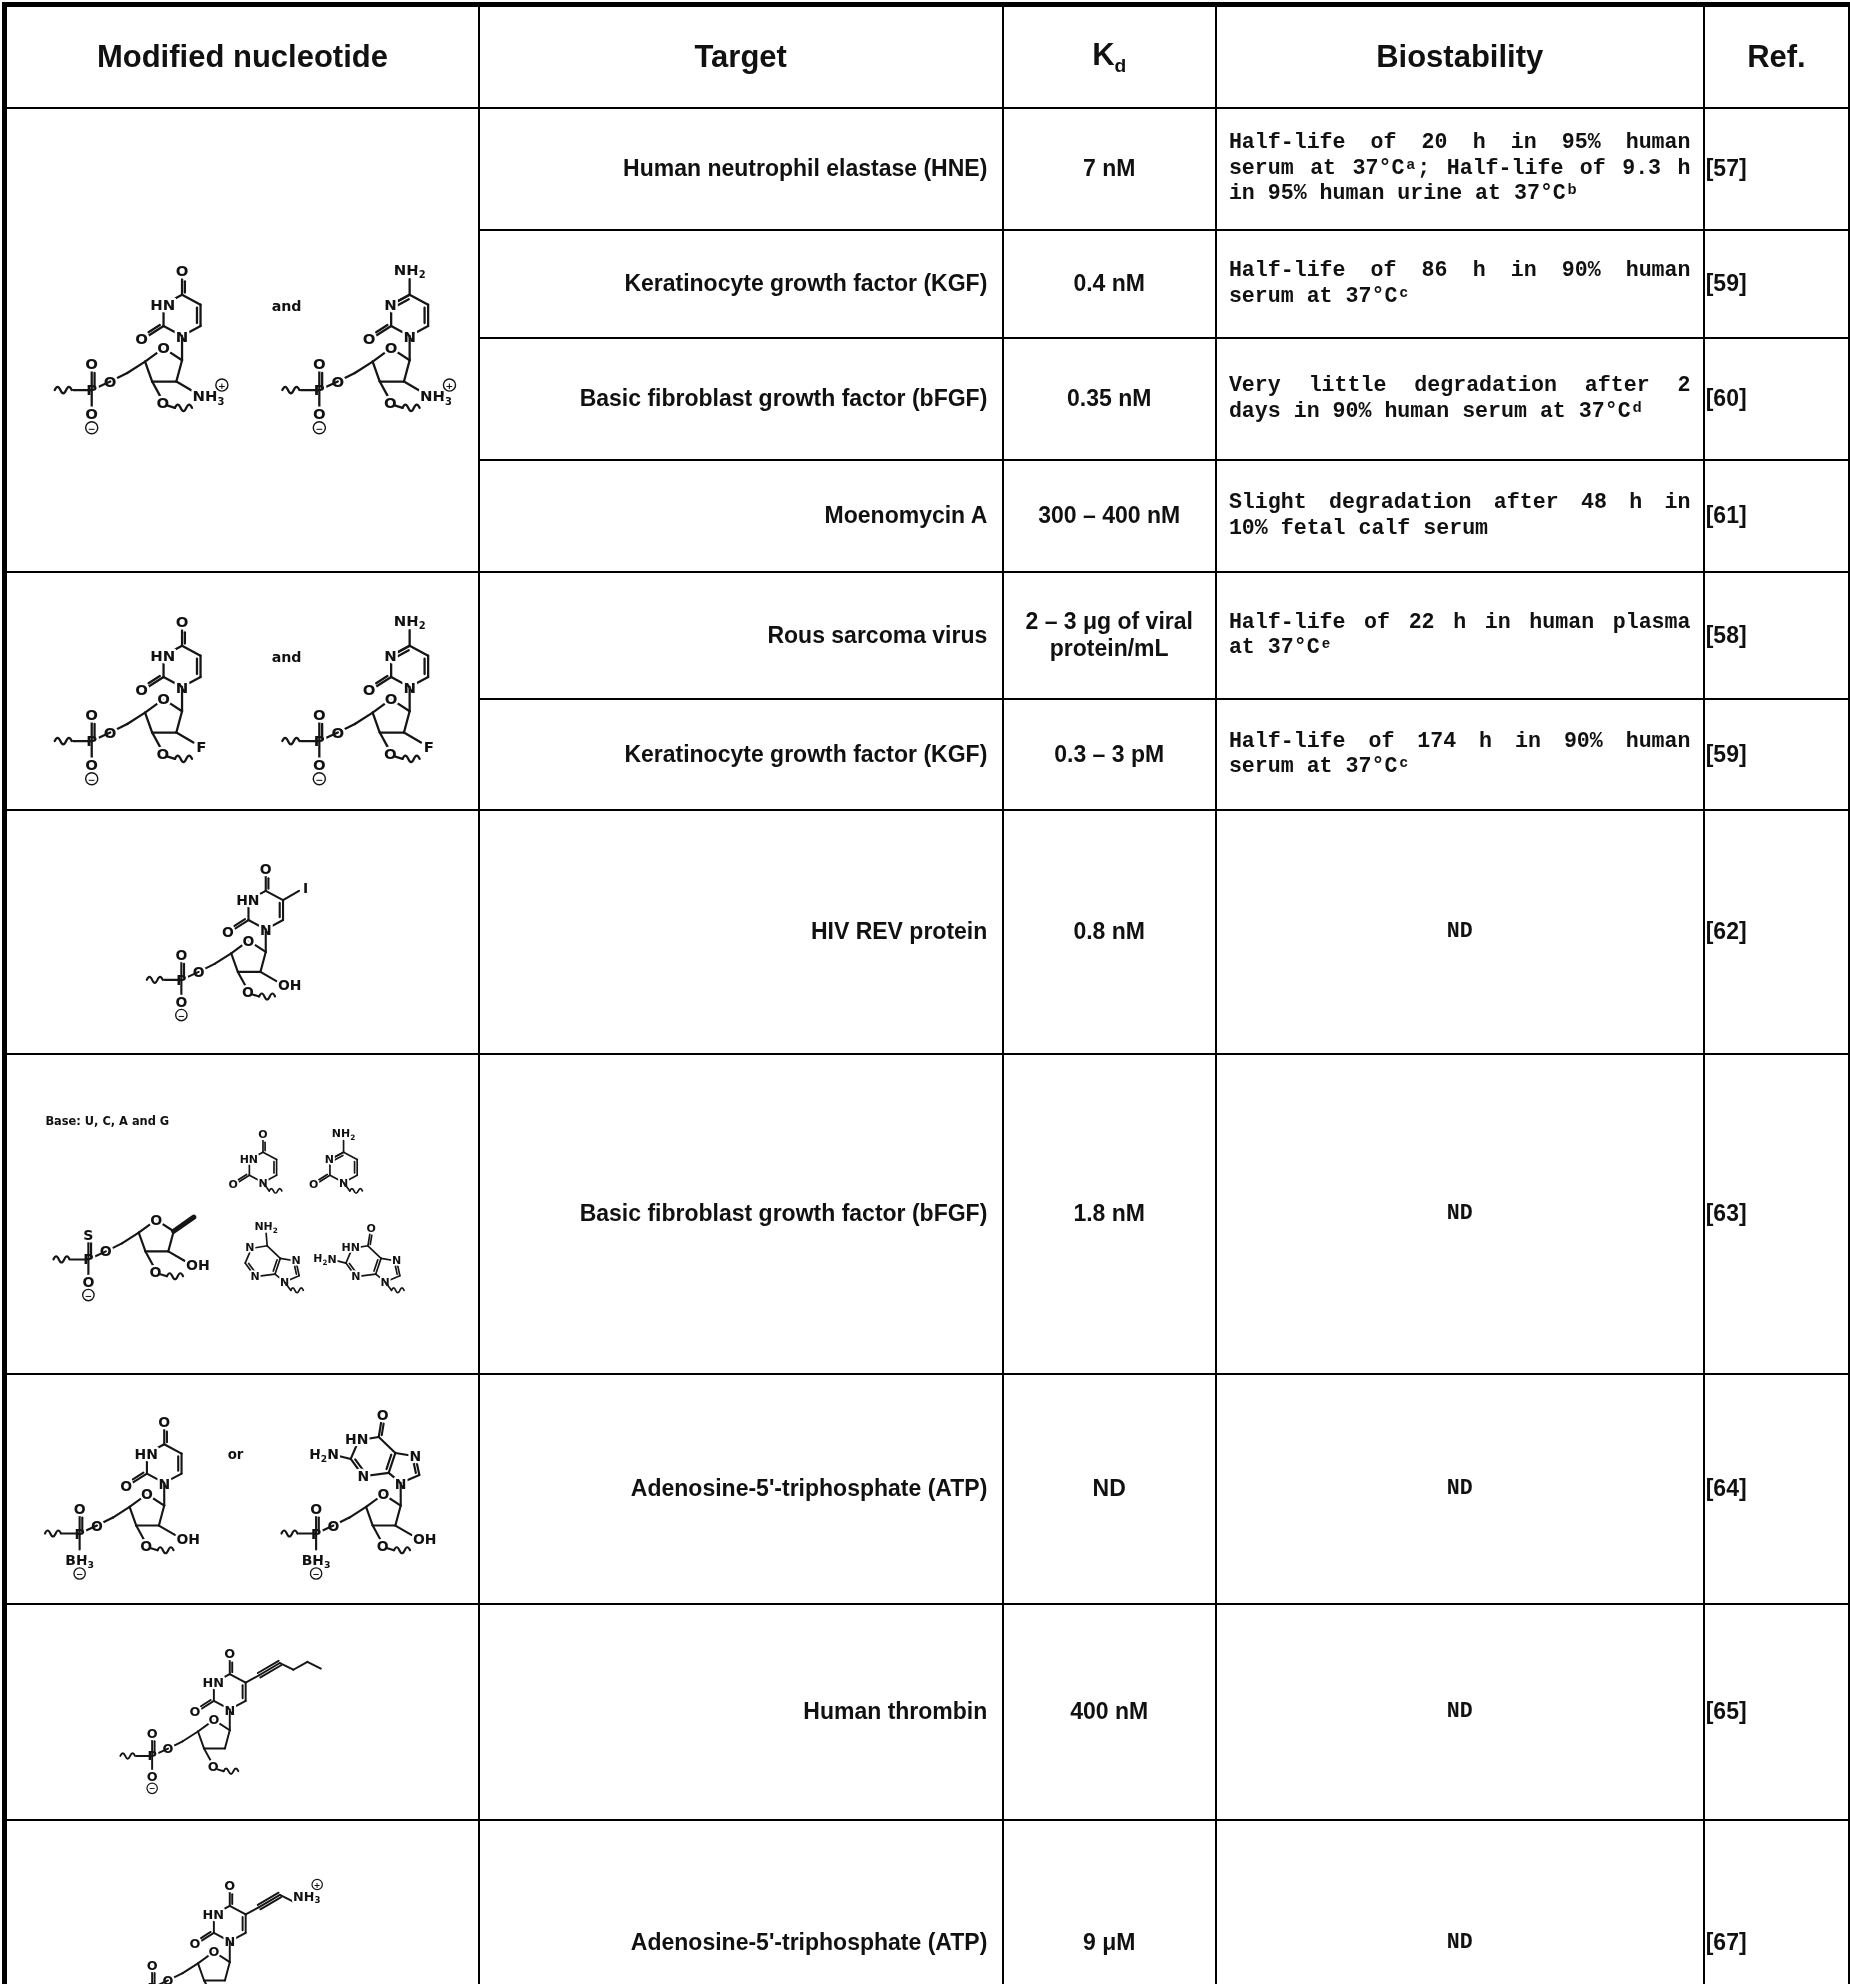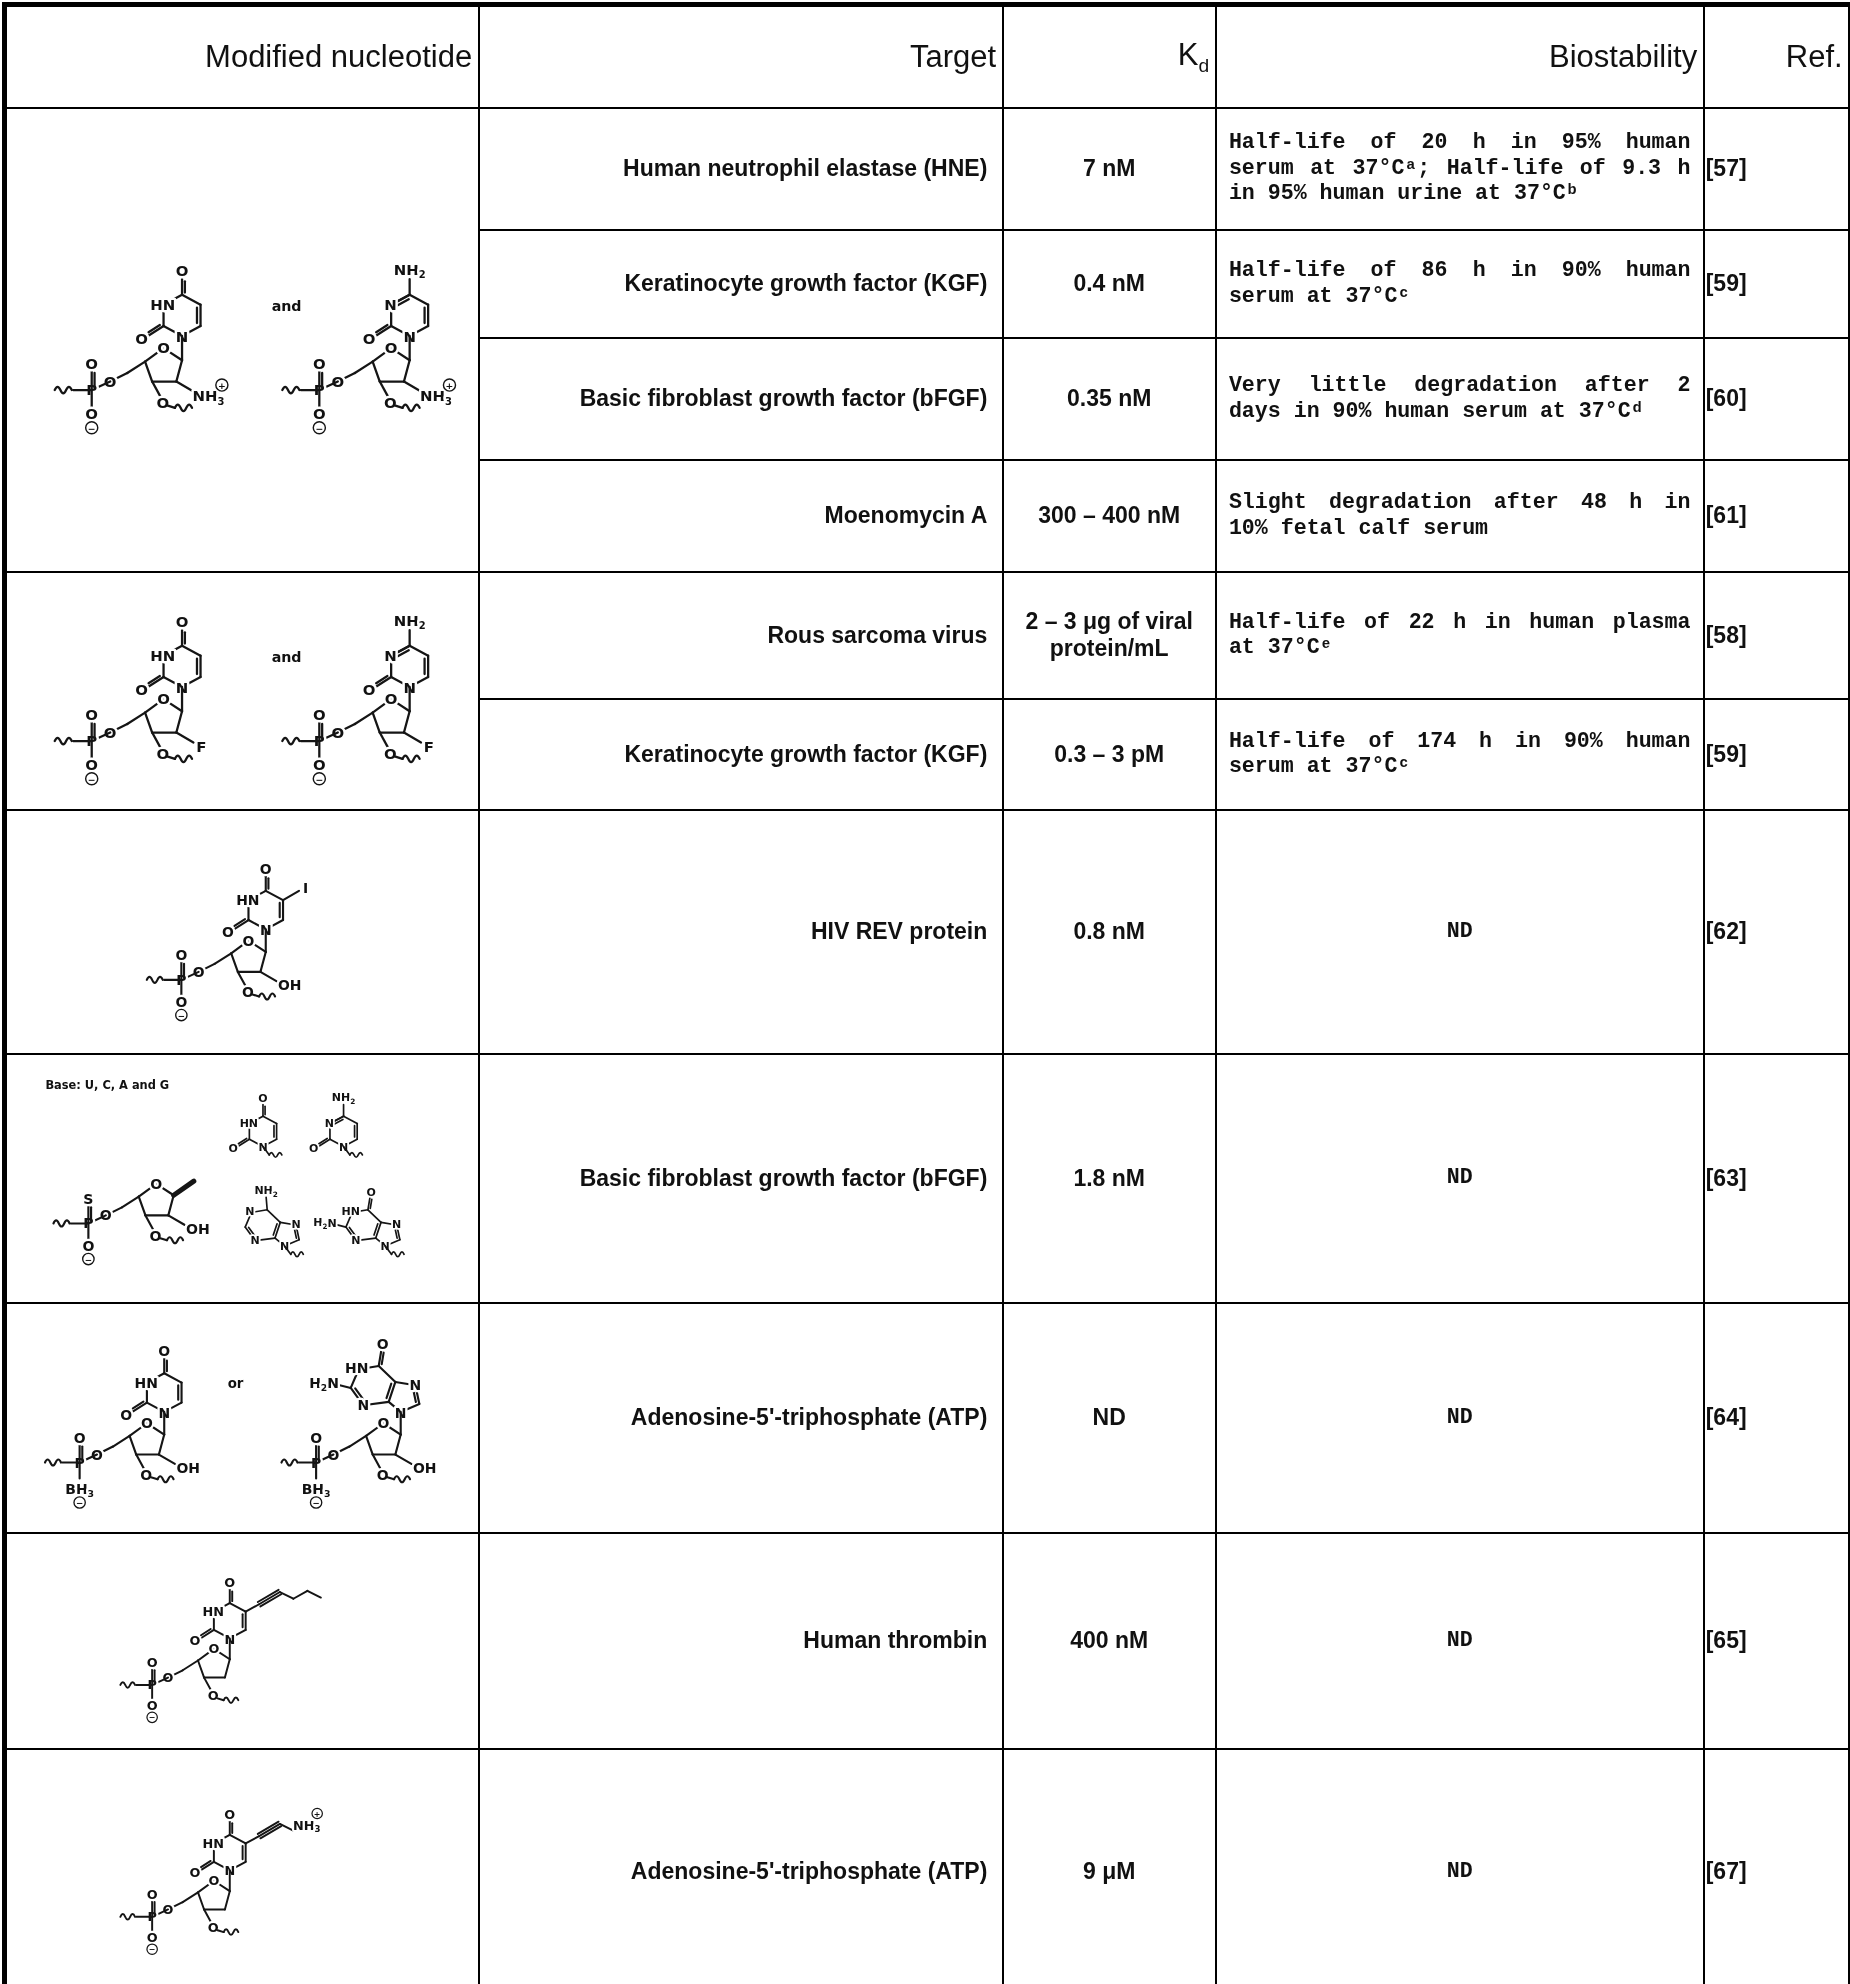"Modified nucleotide" th { font-weight: normal -> bold; text-align: right -> center }
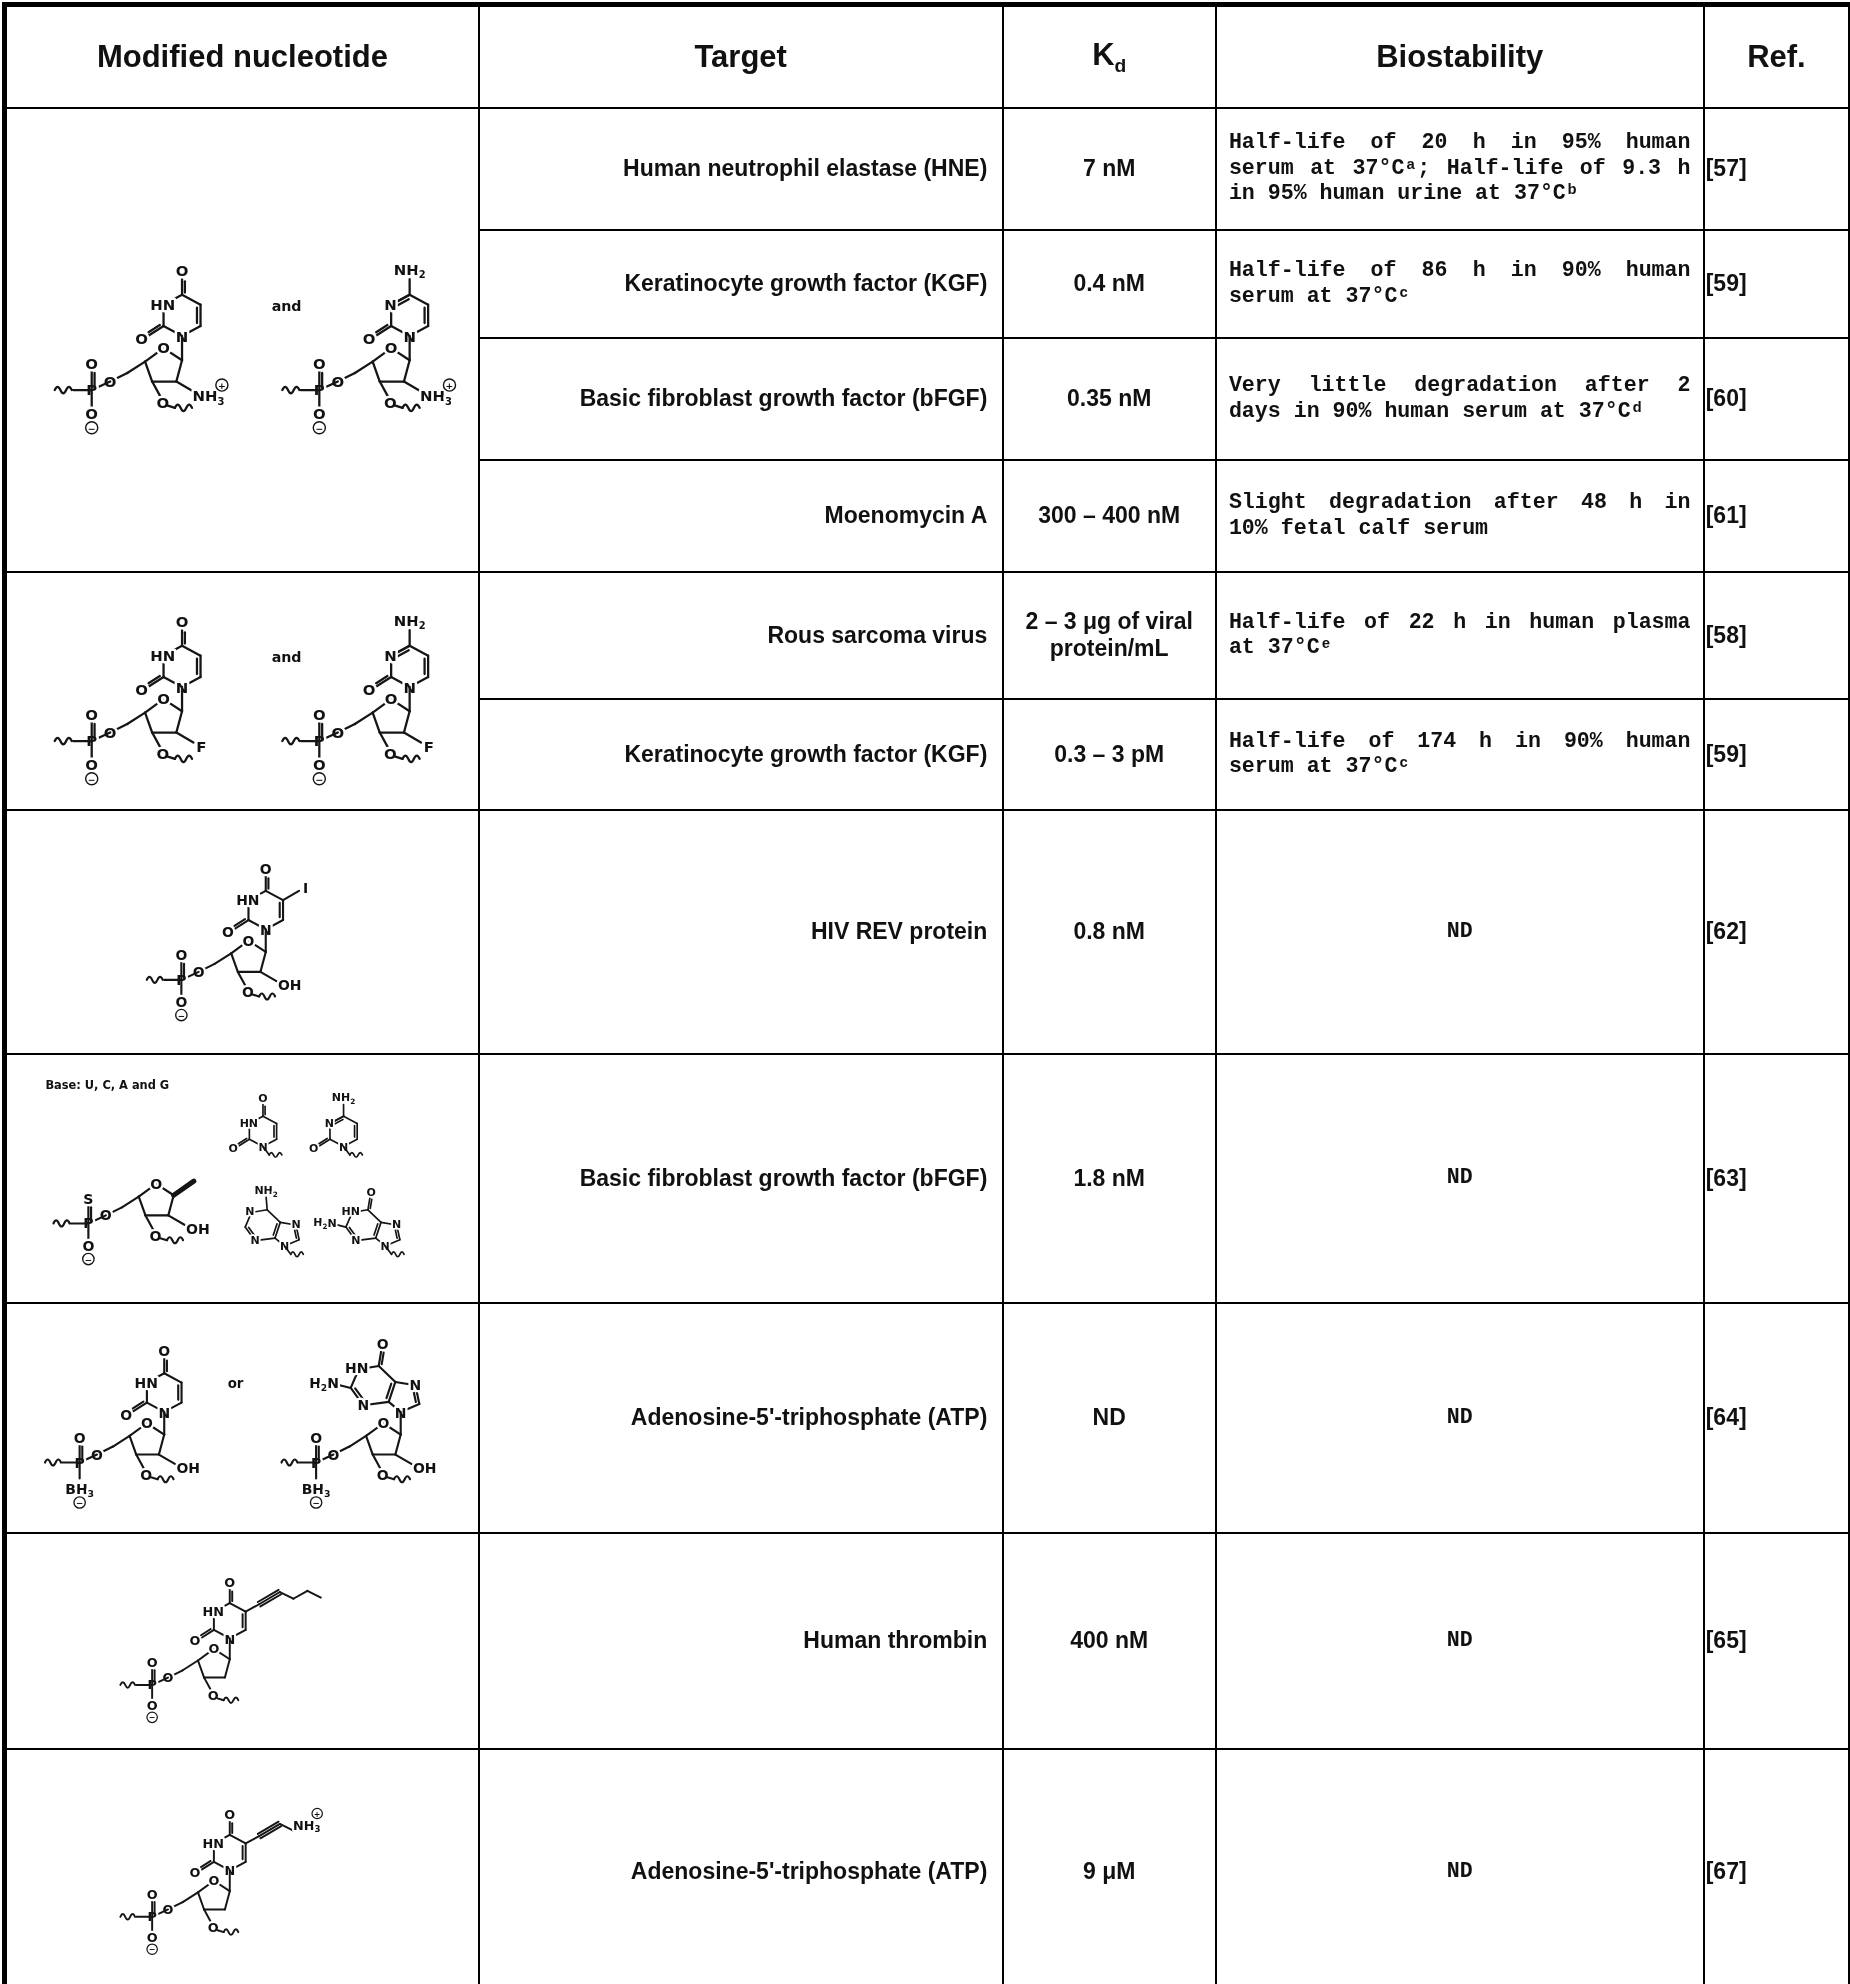"Base: U, C, A and" tr { height: 249px -> 320px }
